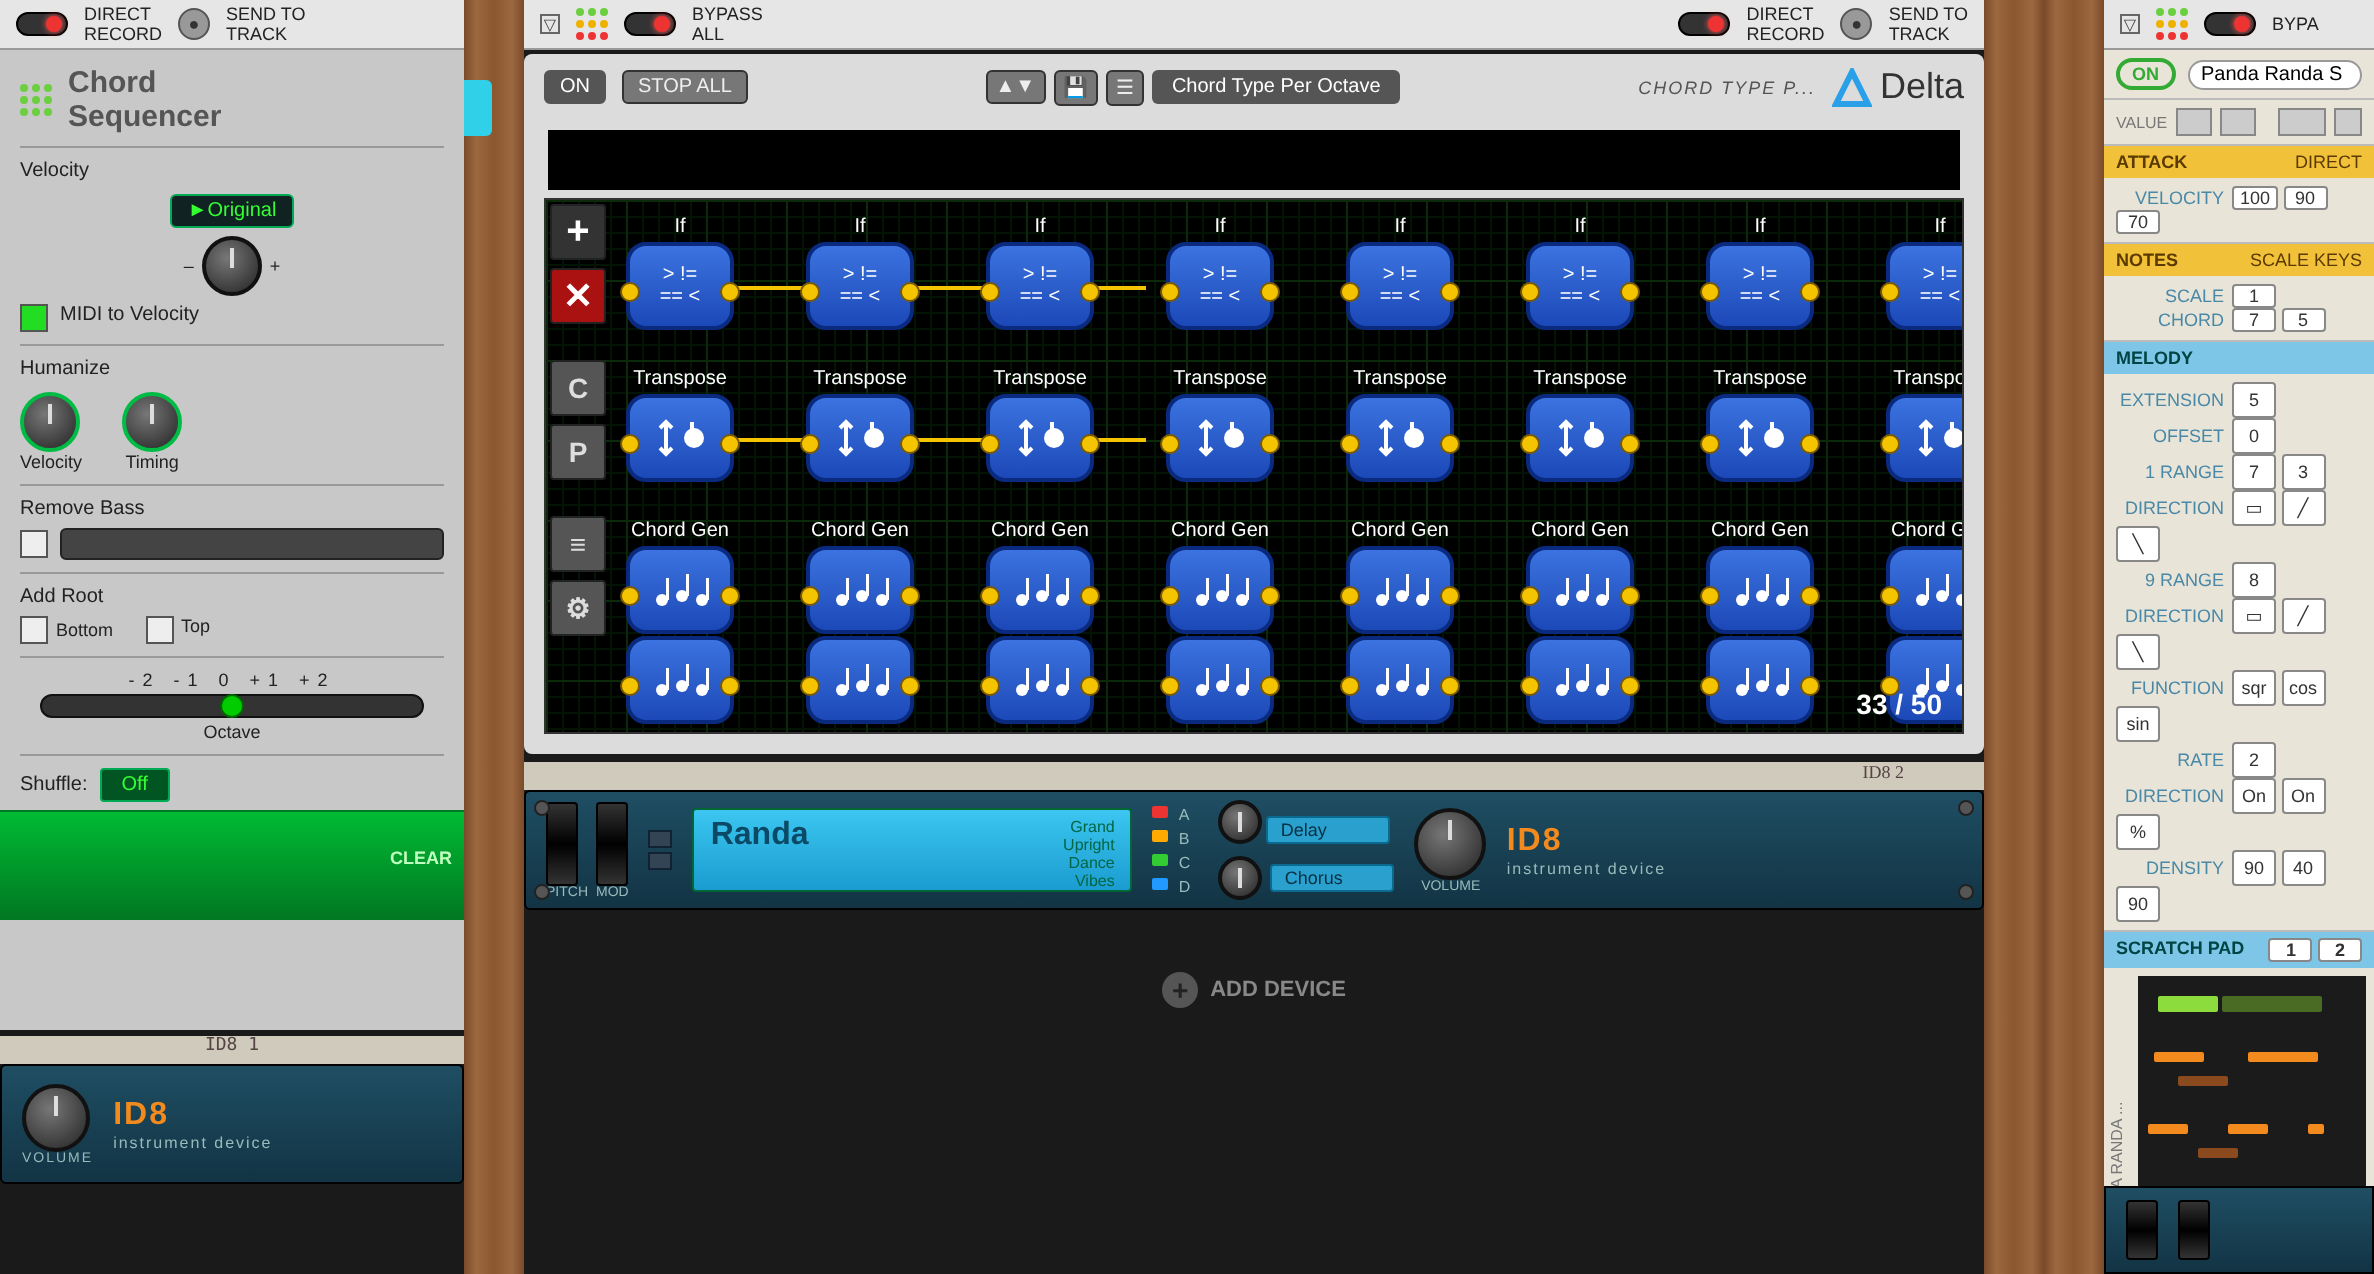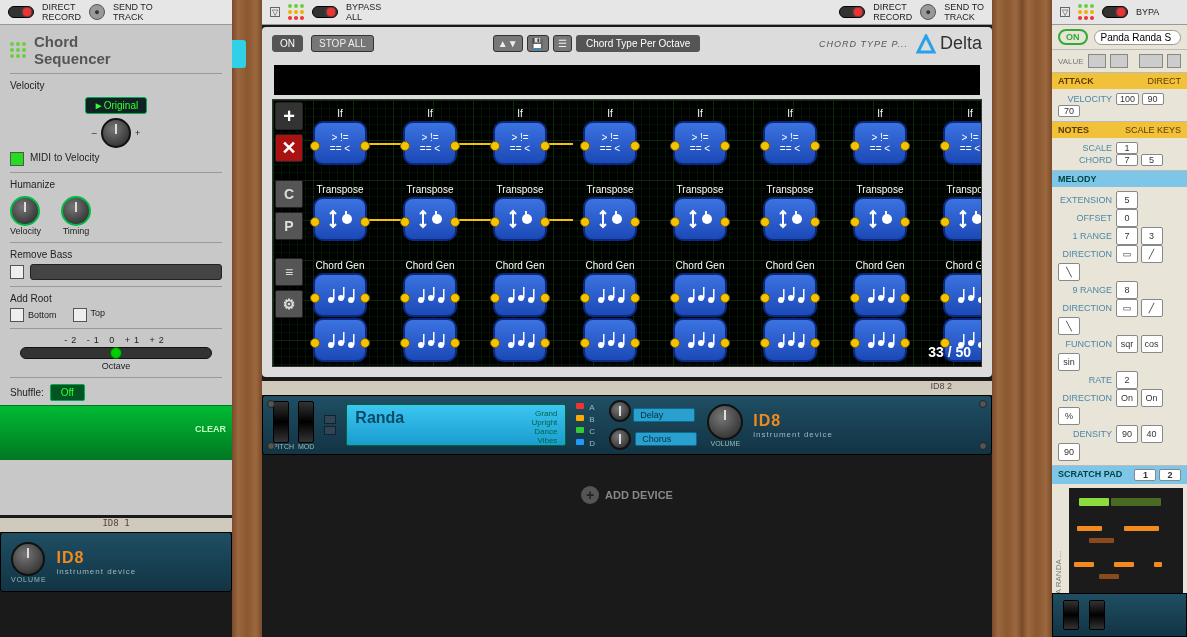"ID8 2" div { font-family: Liberation Sans, sans-serif -> Liberation Serif, serif }
